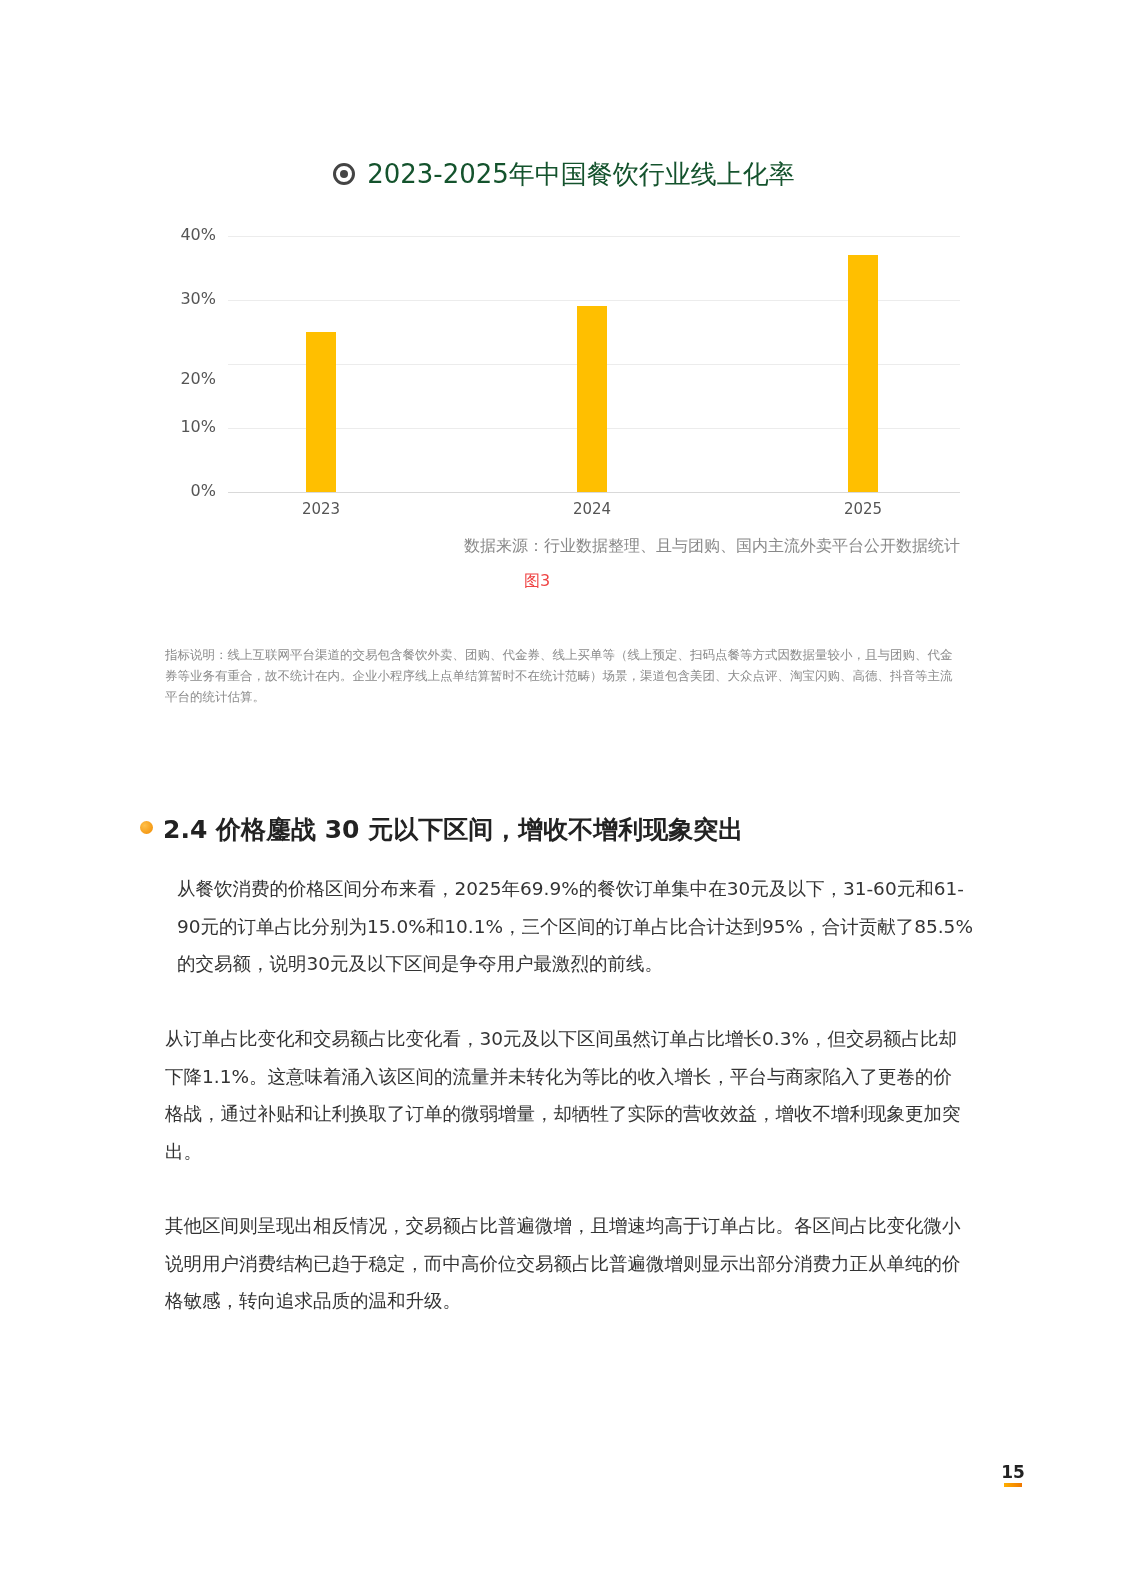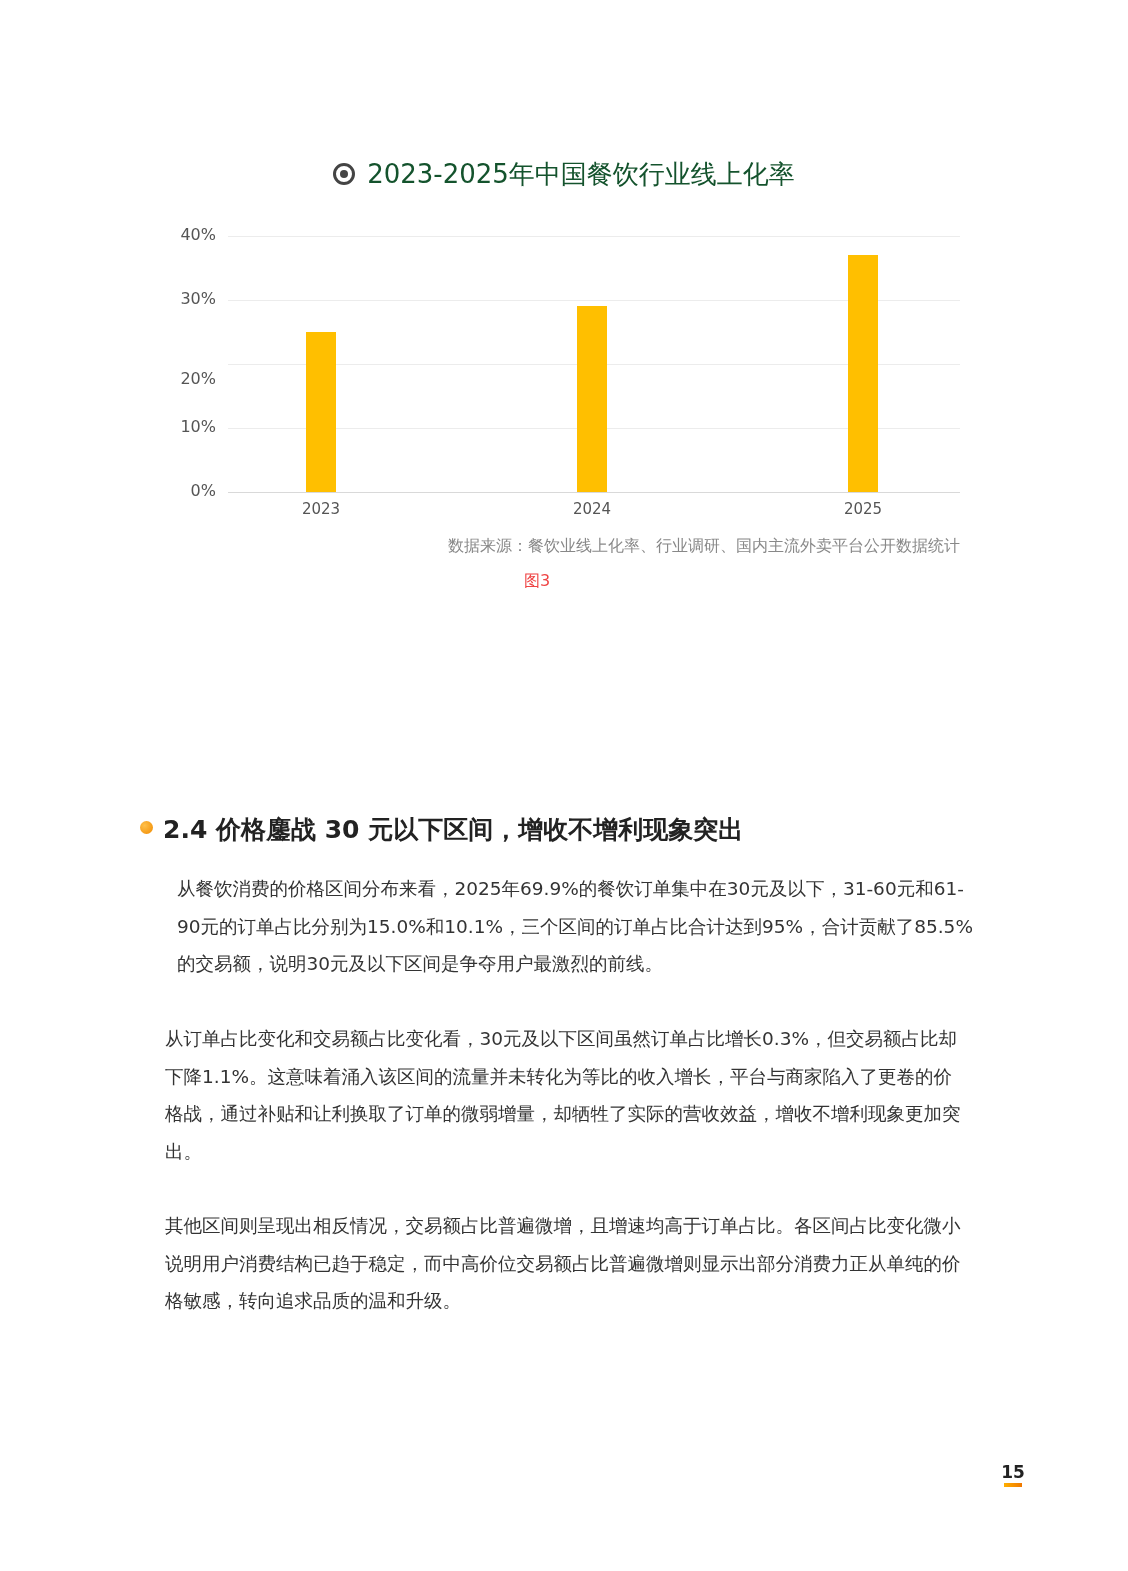"数据来源：餐饮业线上化率、行业调研、国内主流外卖平台公开数据统计" div.source { text: 餐饮业线上化率、行业调研 -> 行业数据整理、且与团购 }
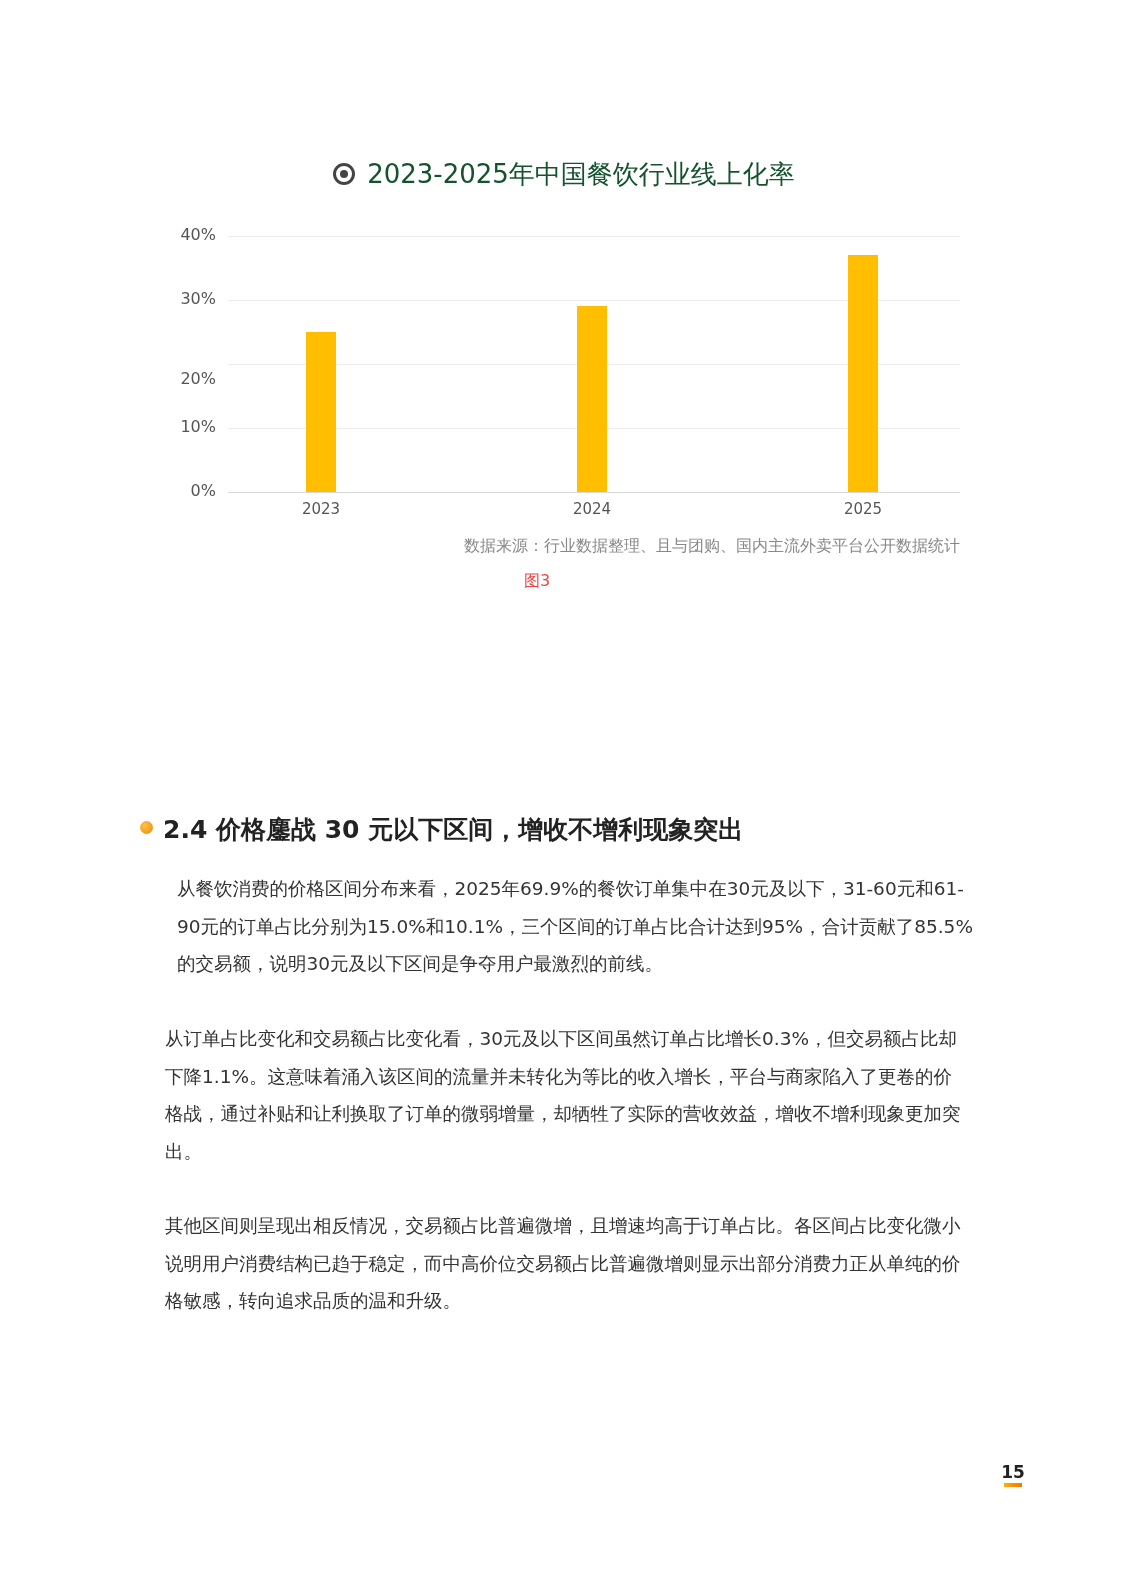"指标说明：线上互联网平台渠道的交易包含餐饮外卖、团购、代金券、线上买单等（线上预" div { html: none -> <div>指标说明：线上互联网平台渠道的交易包含餐饮外卖、团购、代金券、线上买单等（线上预定、扫码点餐等方式因数据量较小，且与团购、代金券等业务有重合，故不统计在内。企业小程序线上点单结算暂时不在统计范畴）场景，渠道包含美团、大众点评、淘宝闪购、高德、抖音等主流平台的统计估算。</div> }
